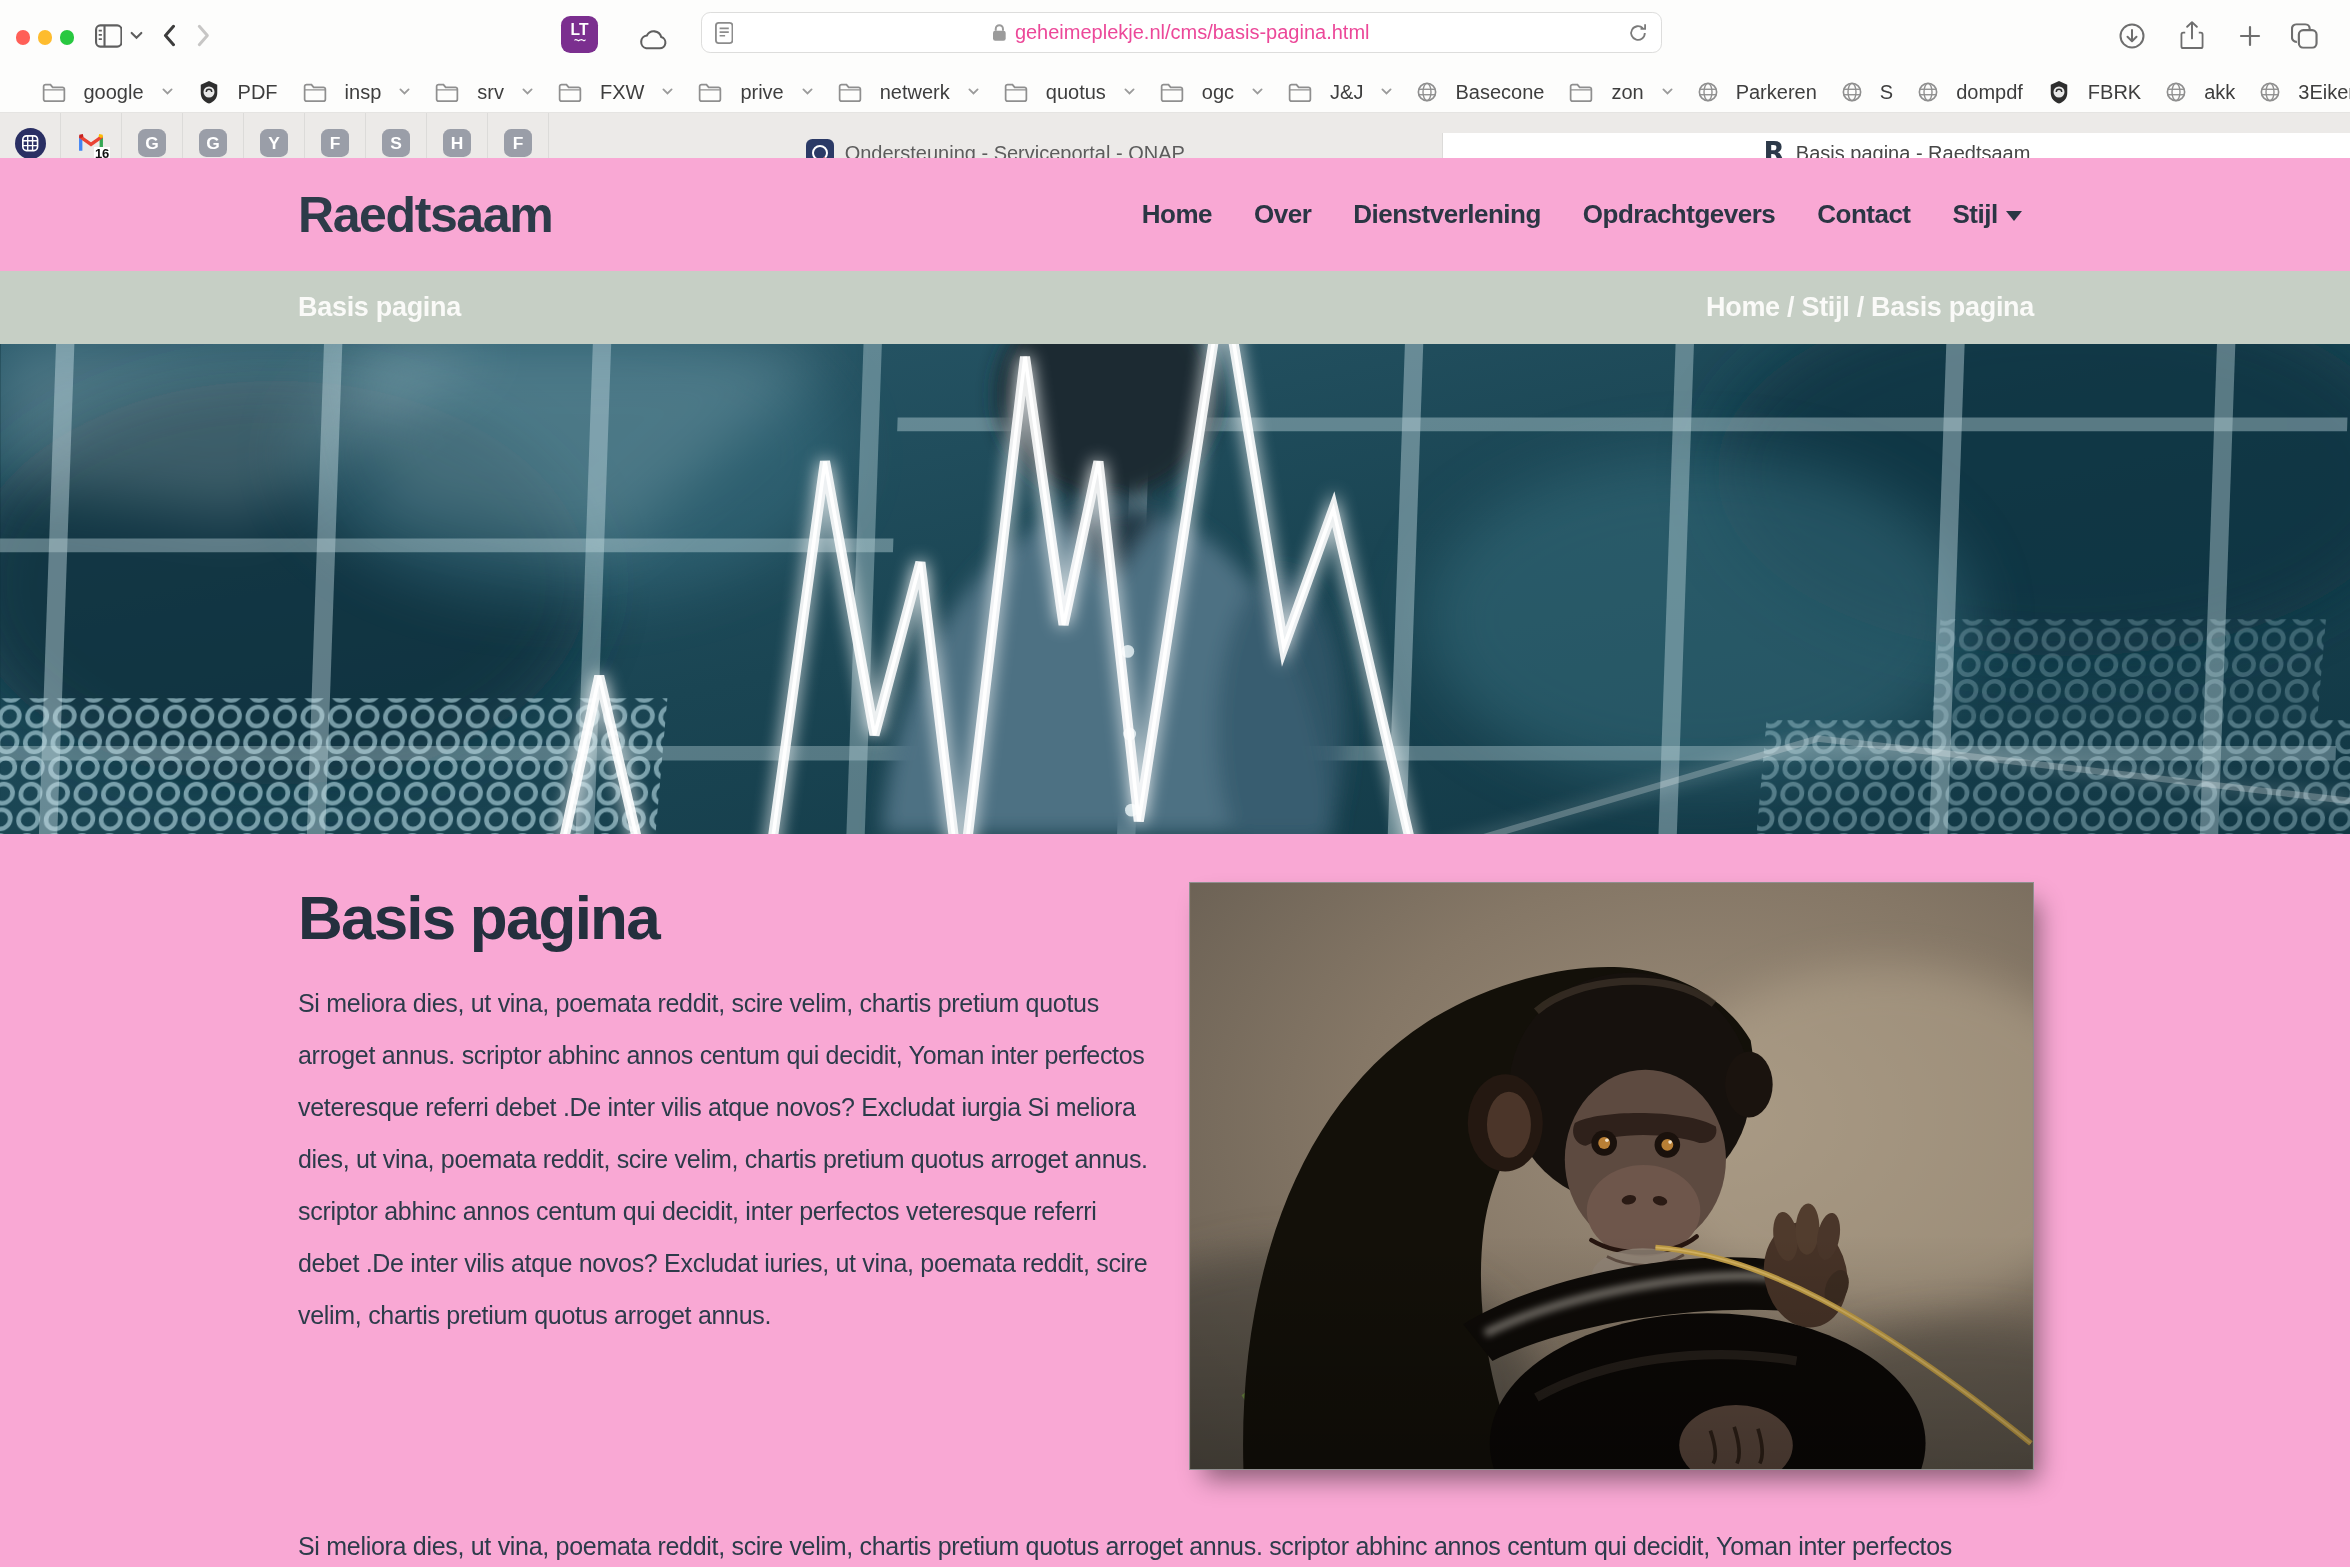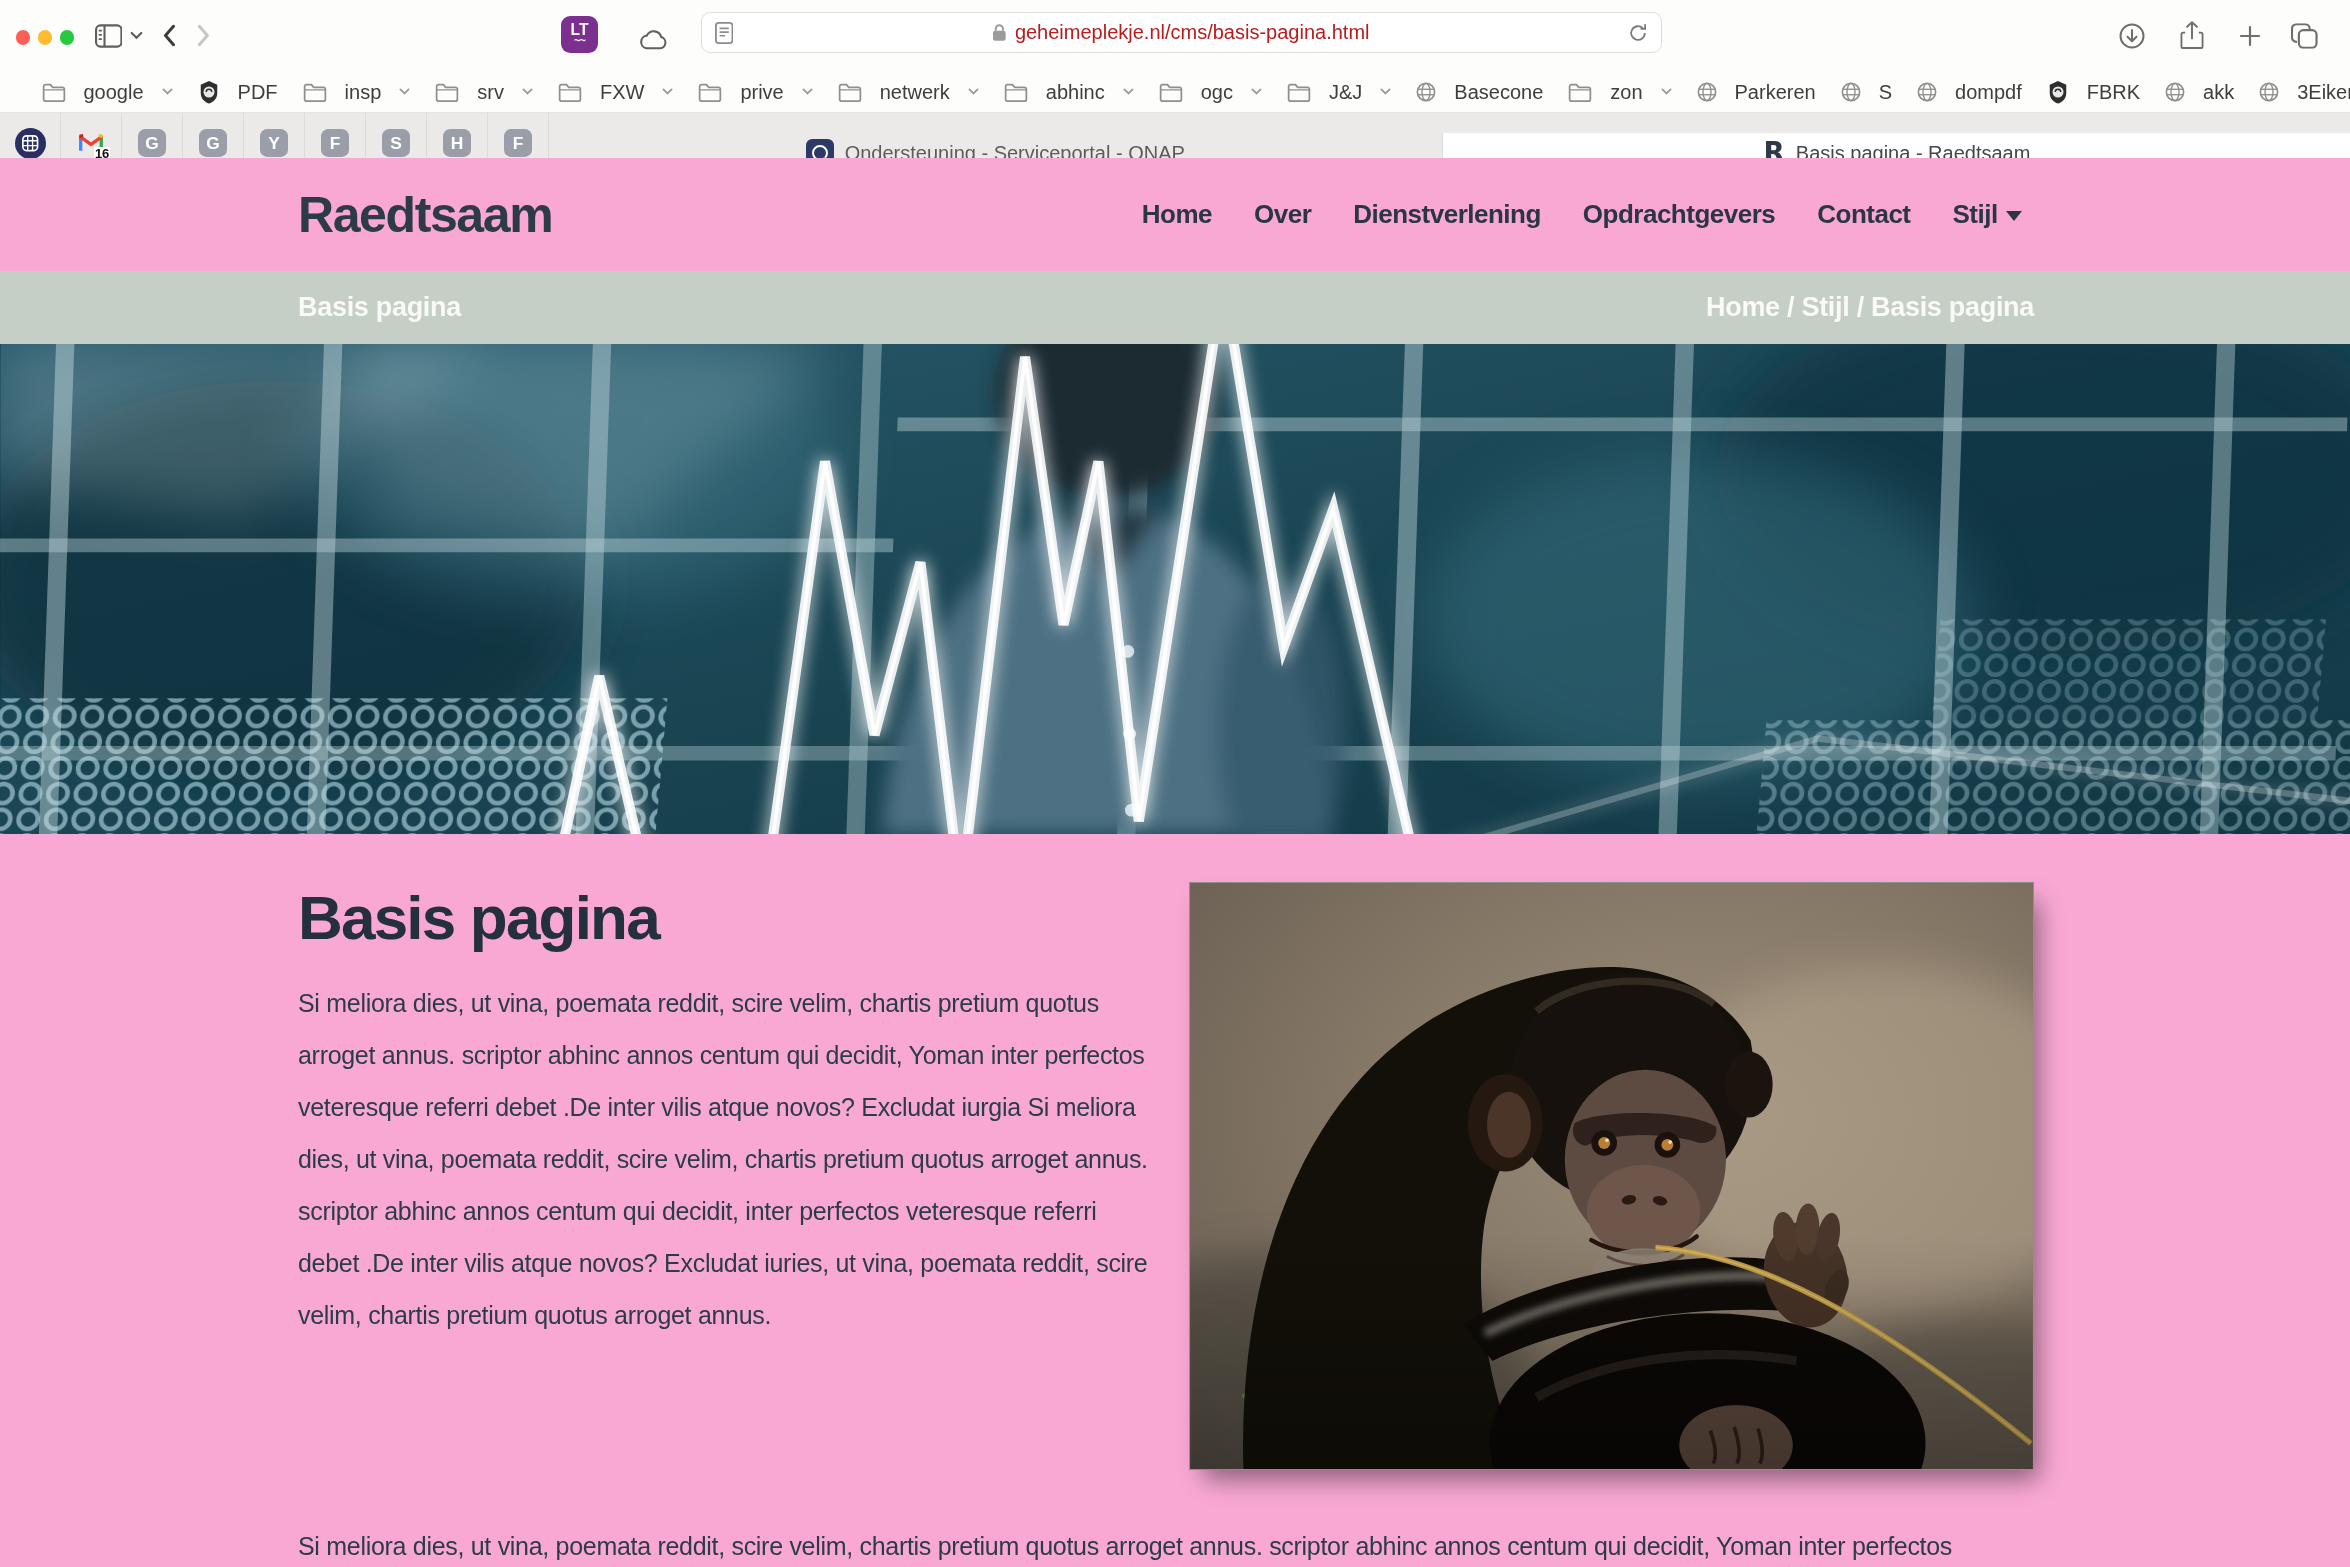"geheimeplekje.nl/cms/basis-pagina.html" .url-text { color: #b91c1c -> #ec4899 }
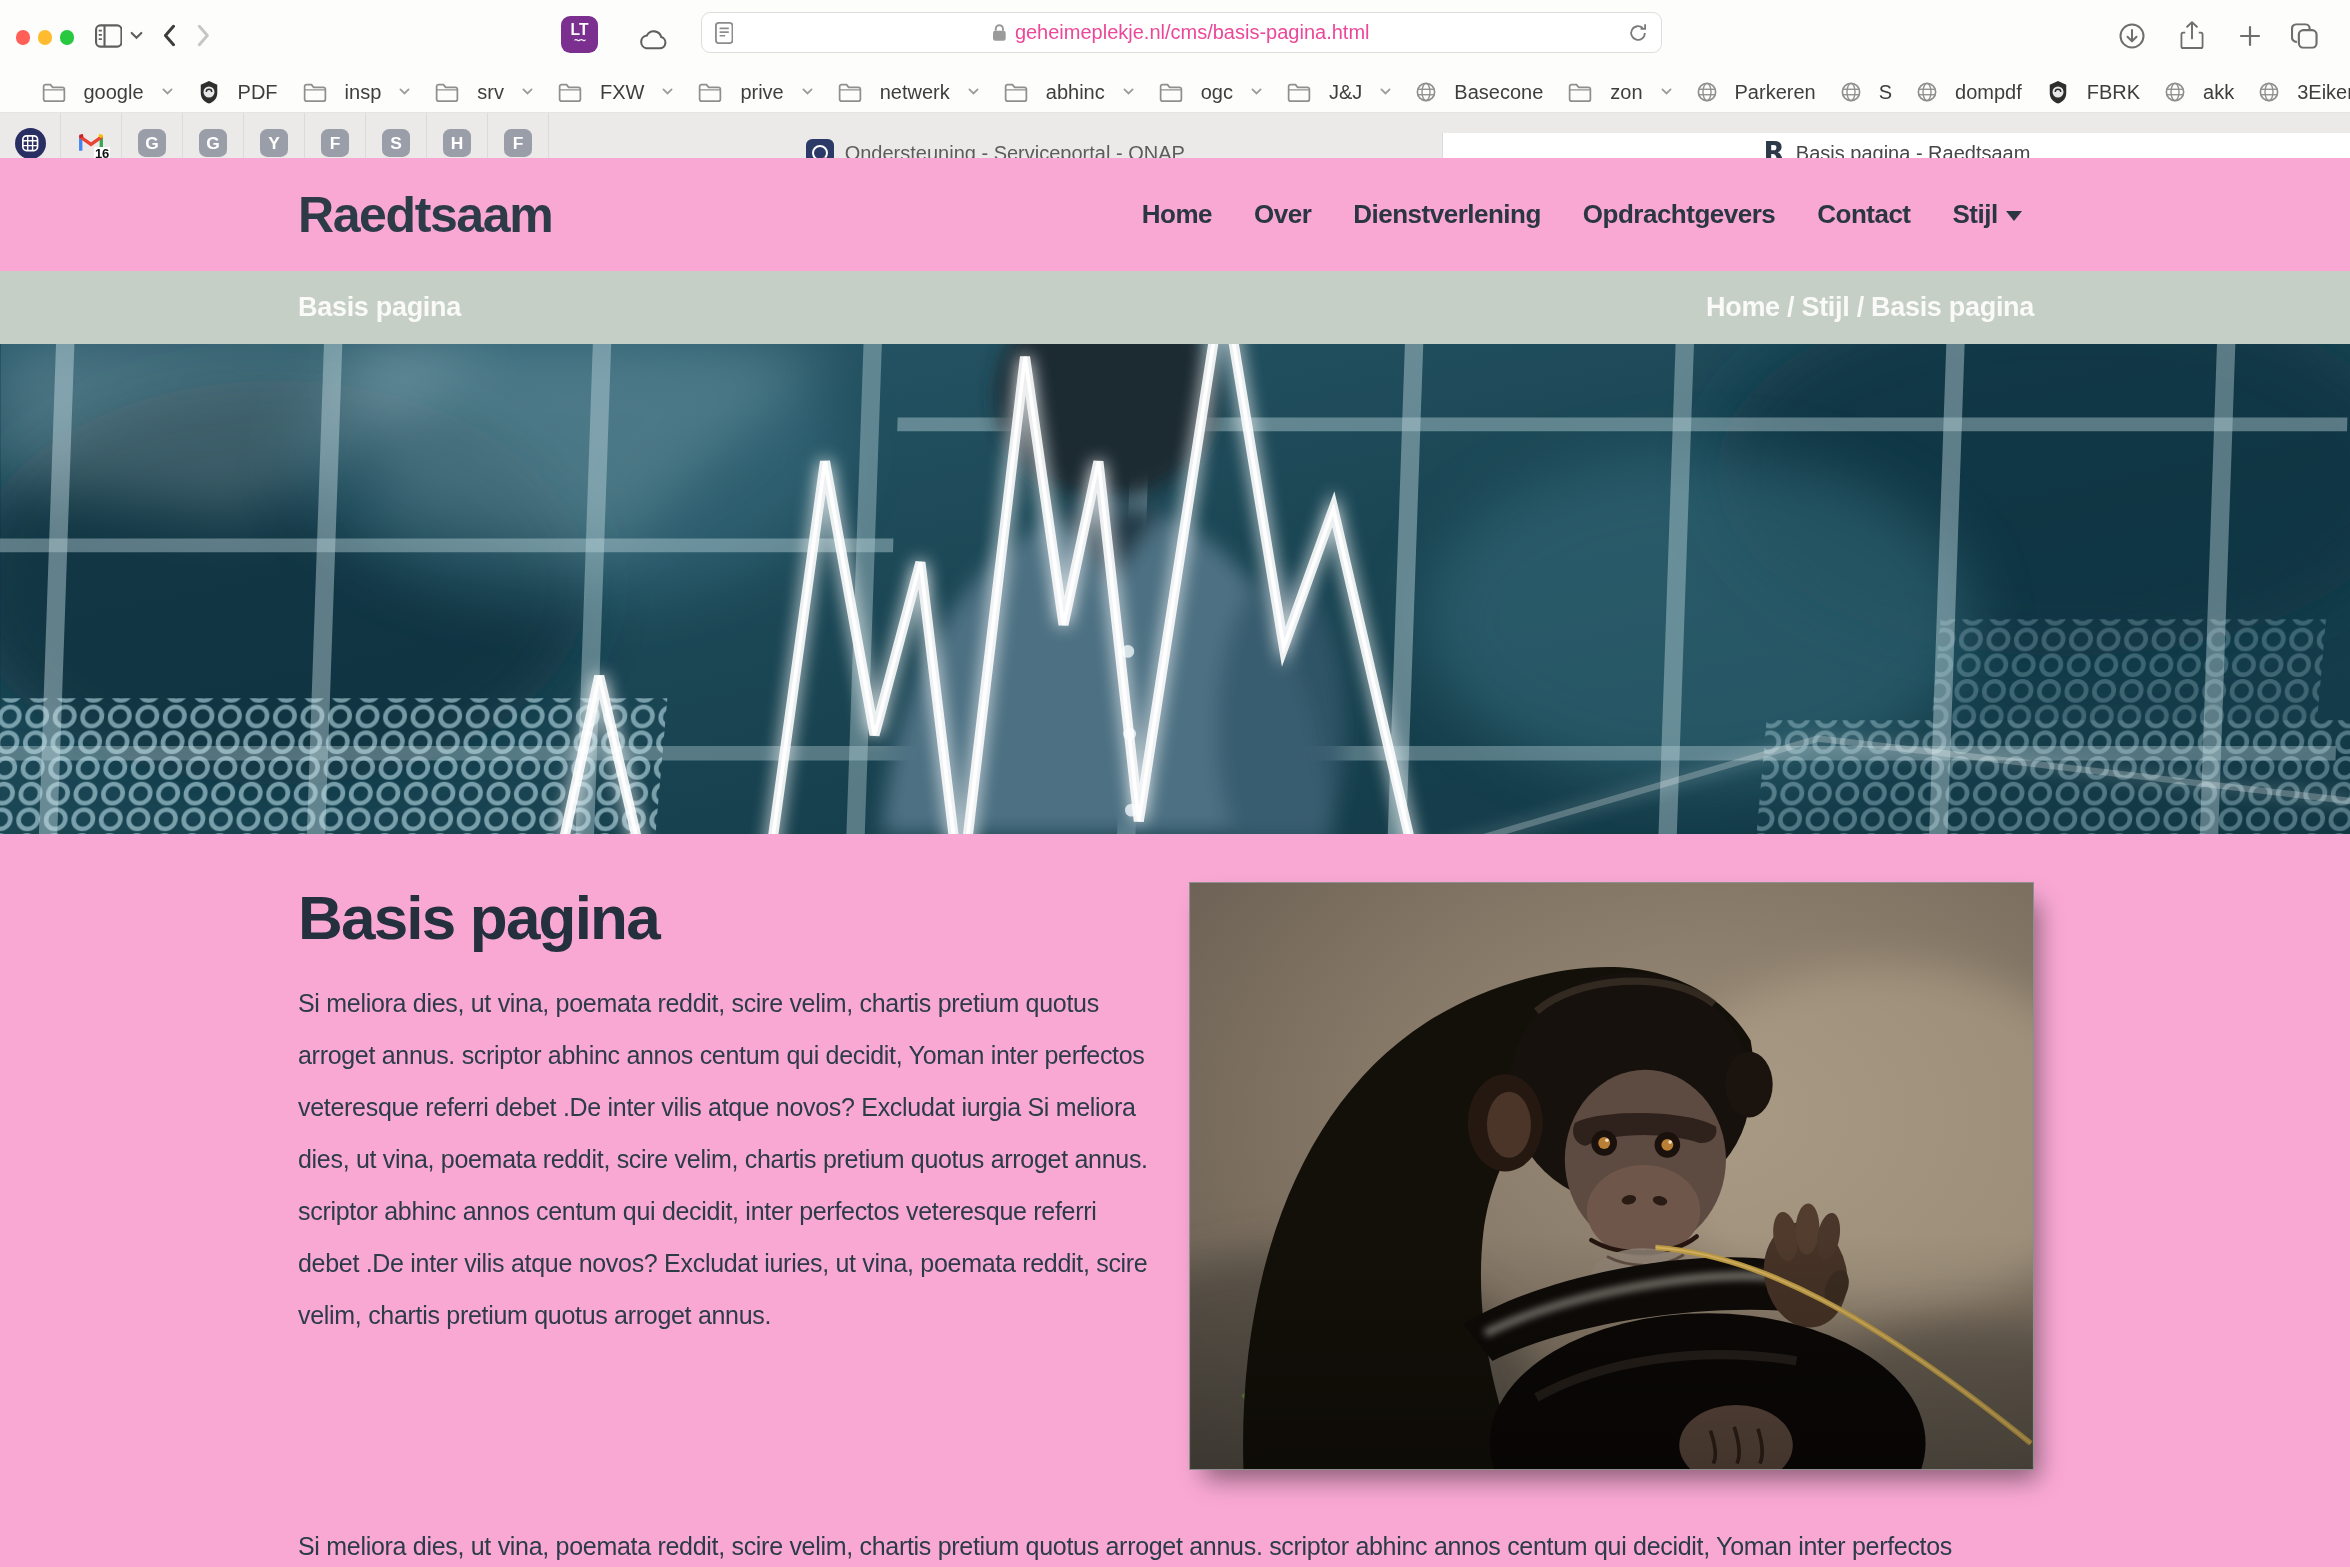"abhinc" span { text: abhinc -> quotus }
